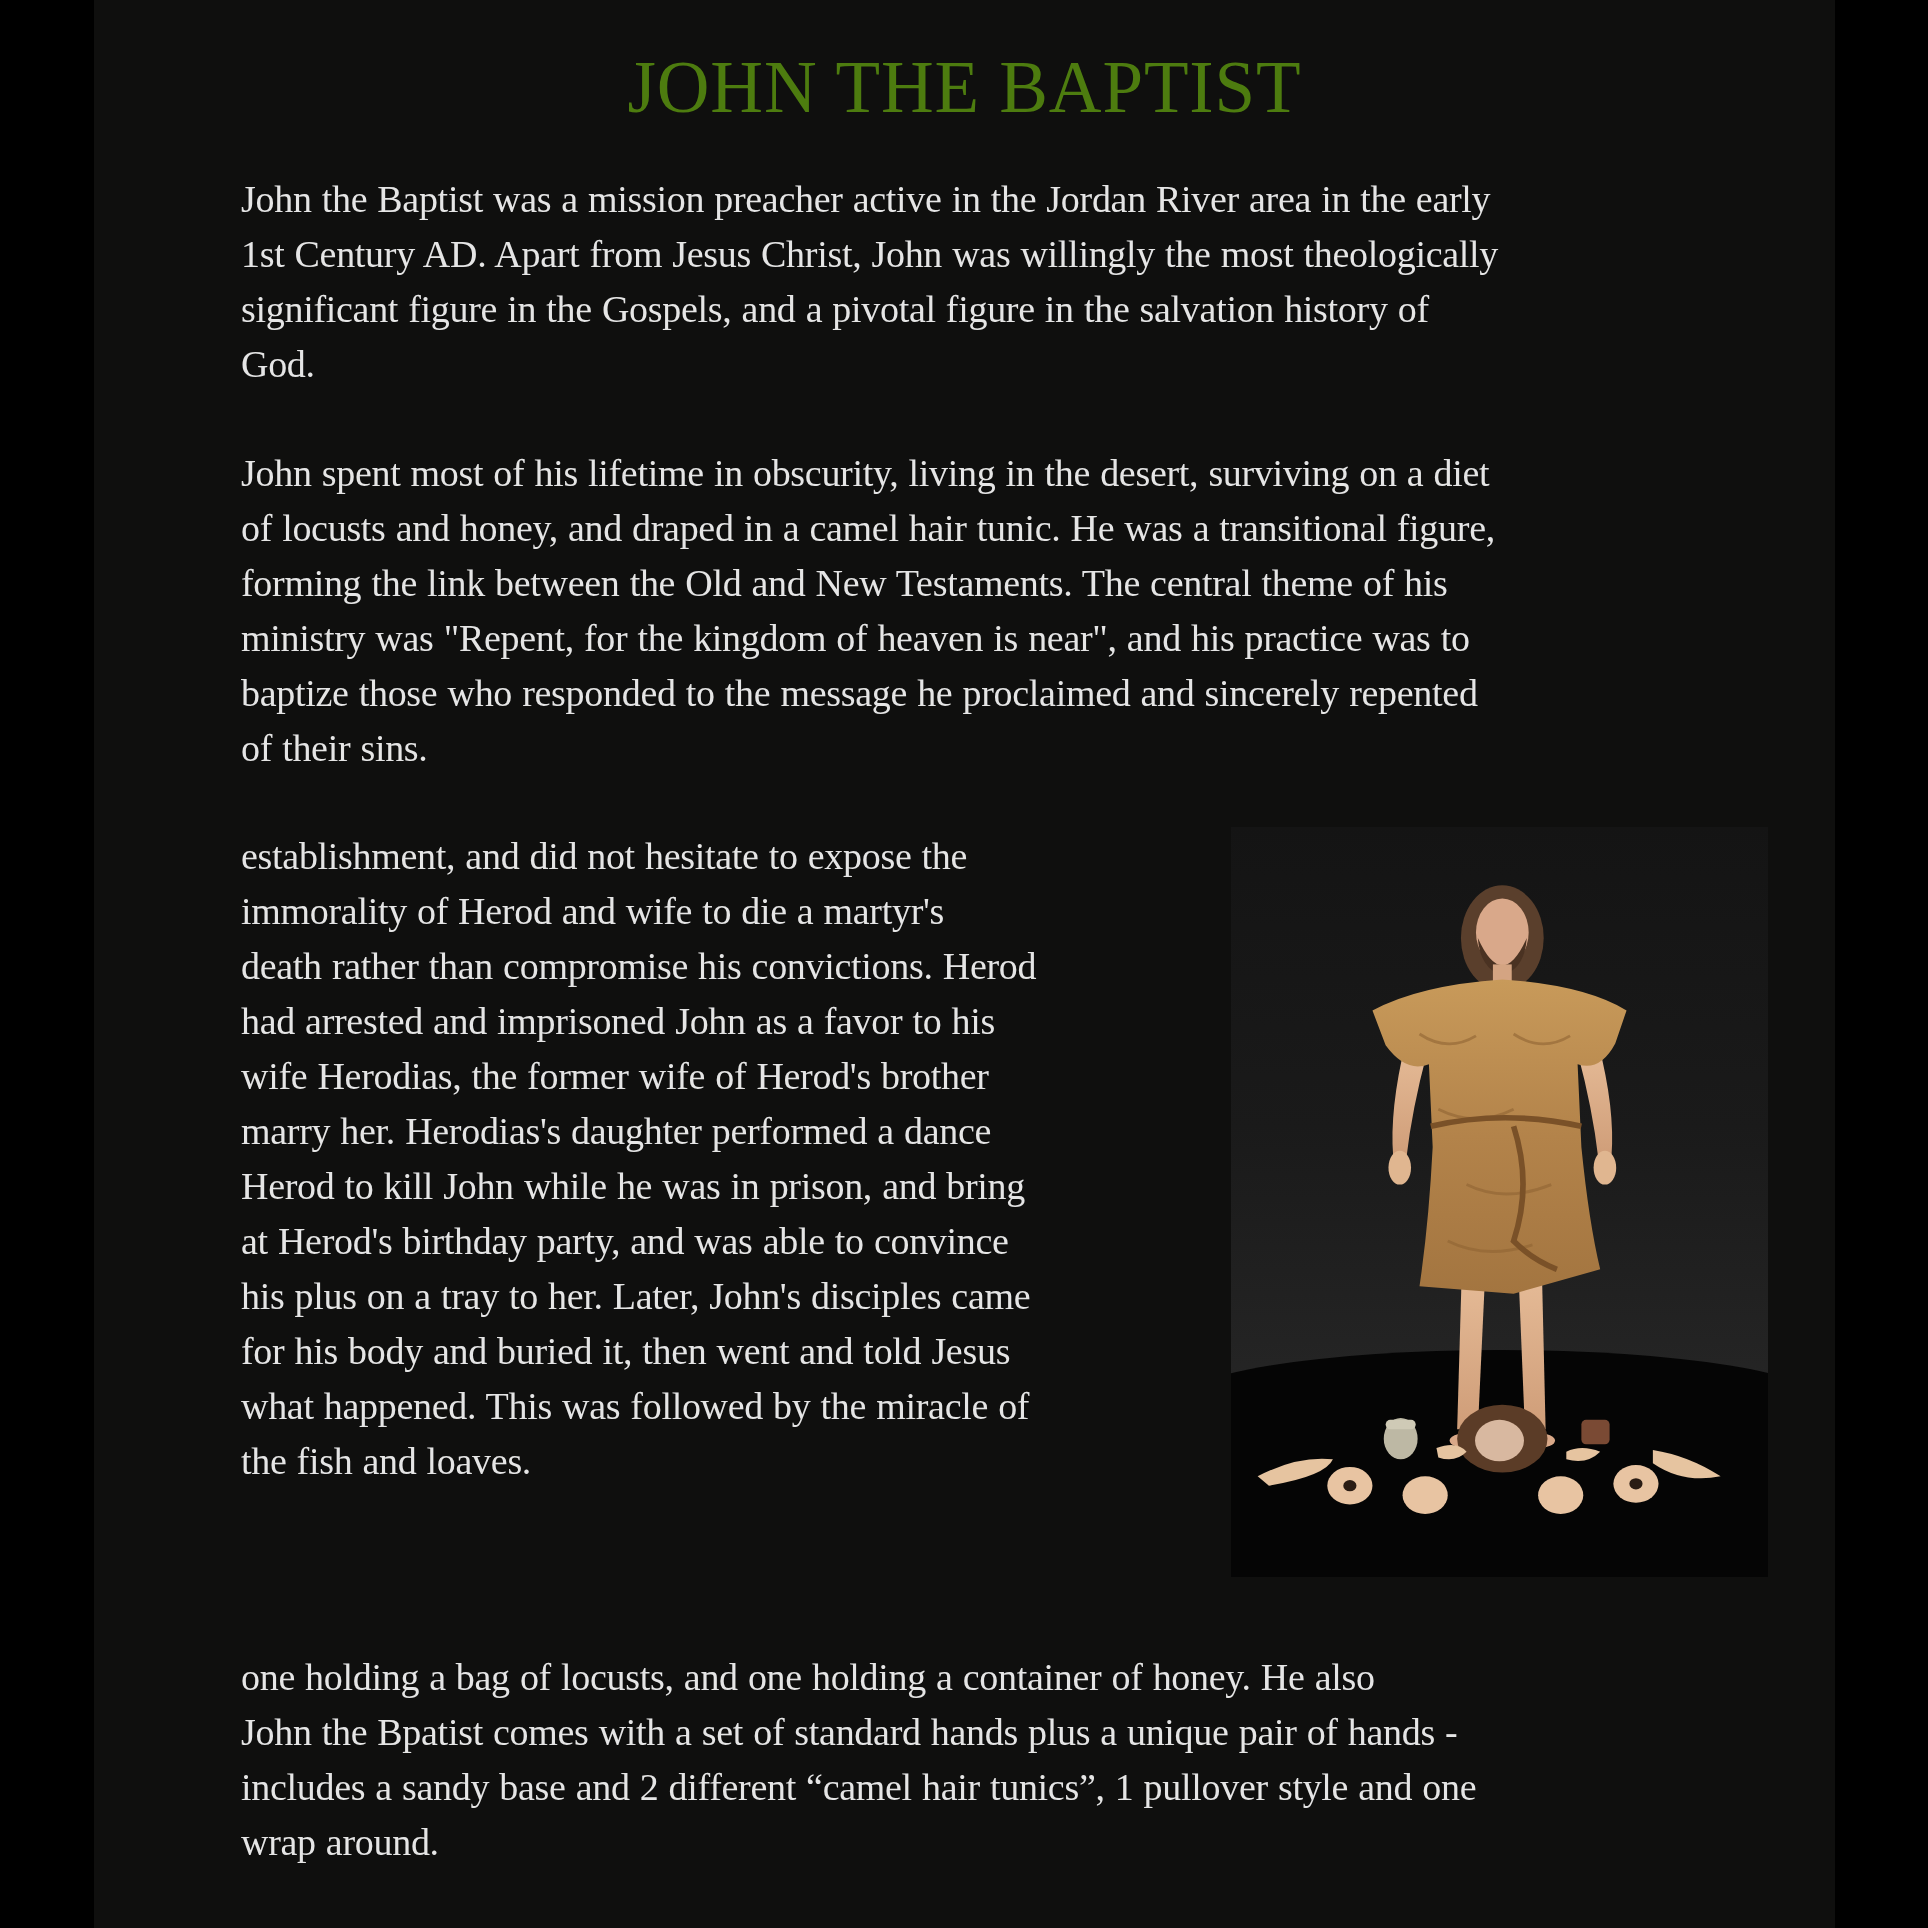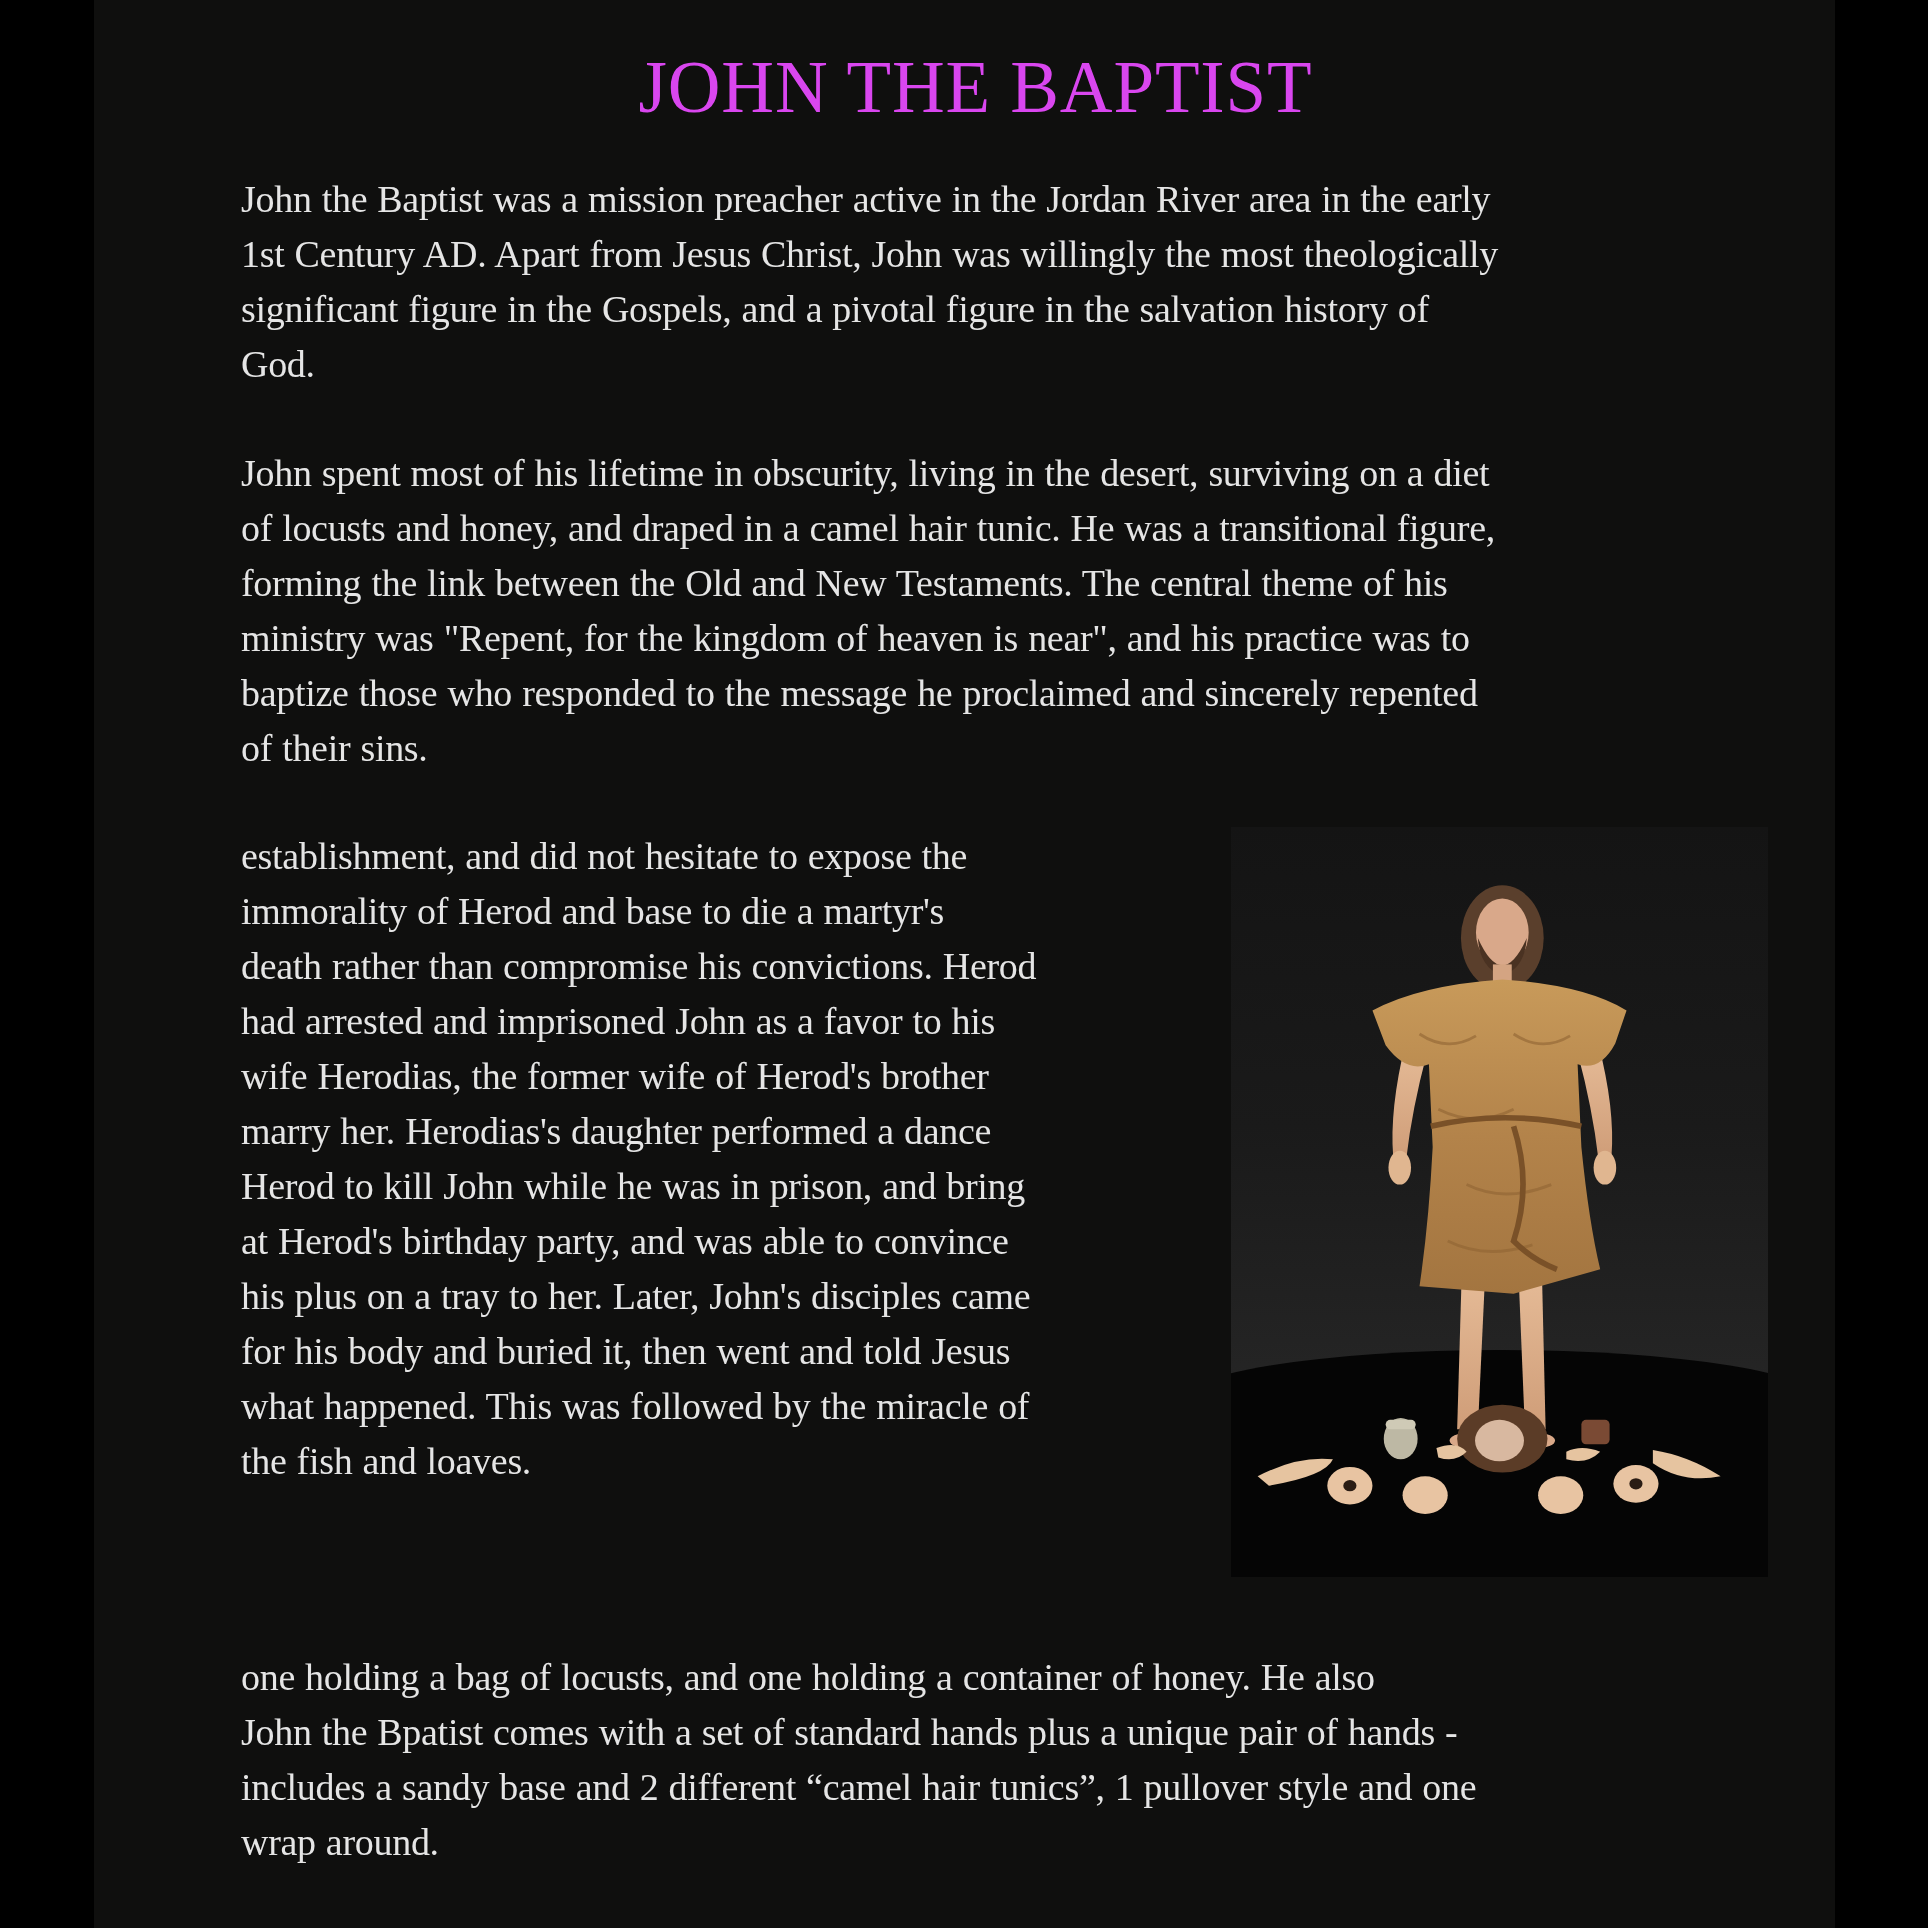"JOHN THE BAPTIST" .title { color: #d946ef -> #4d7c0f; left: 11px -> 0 }
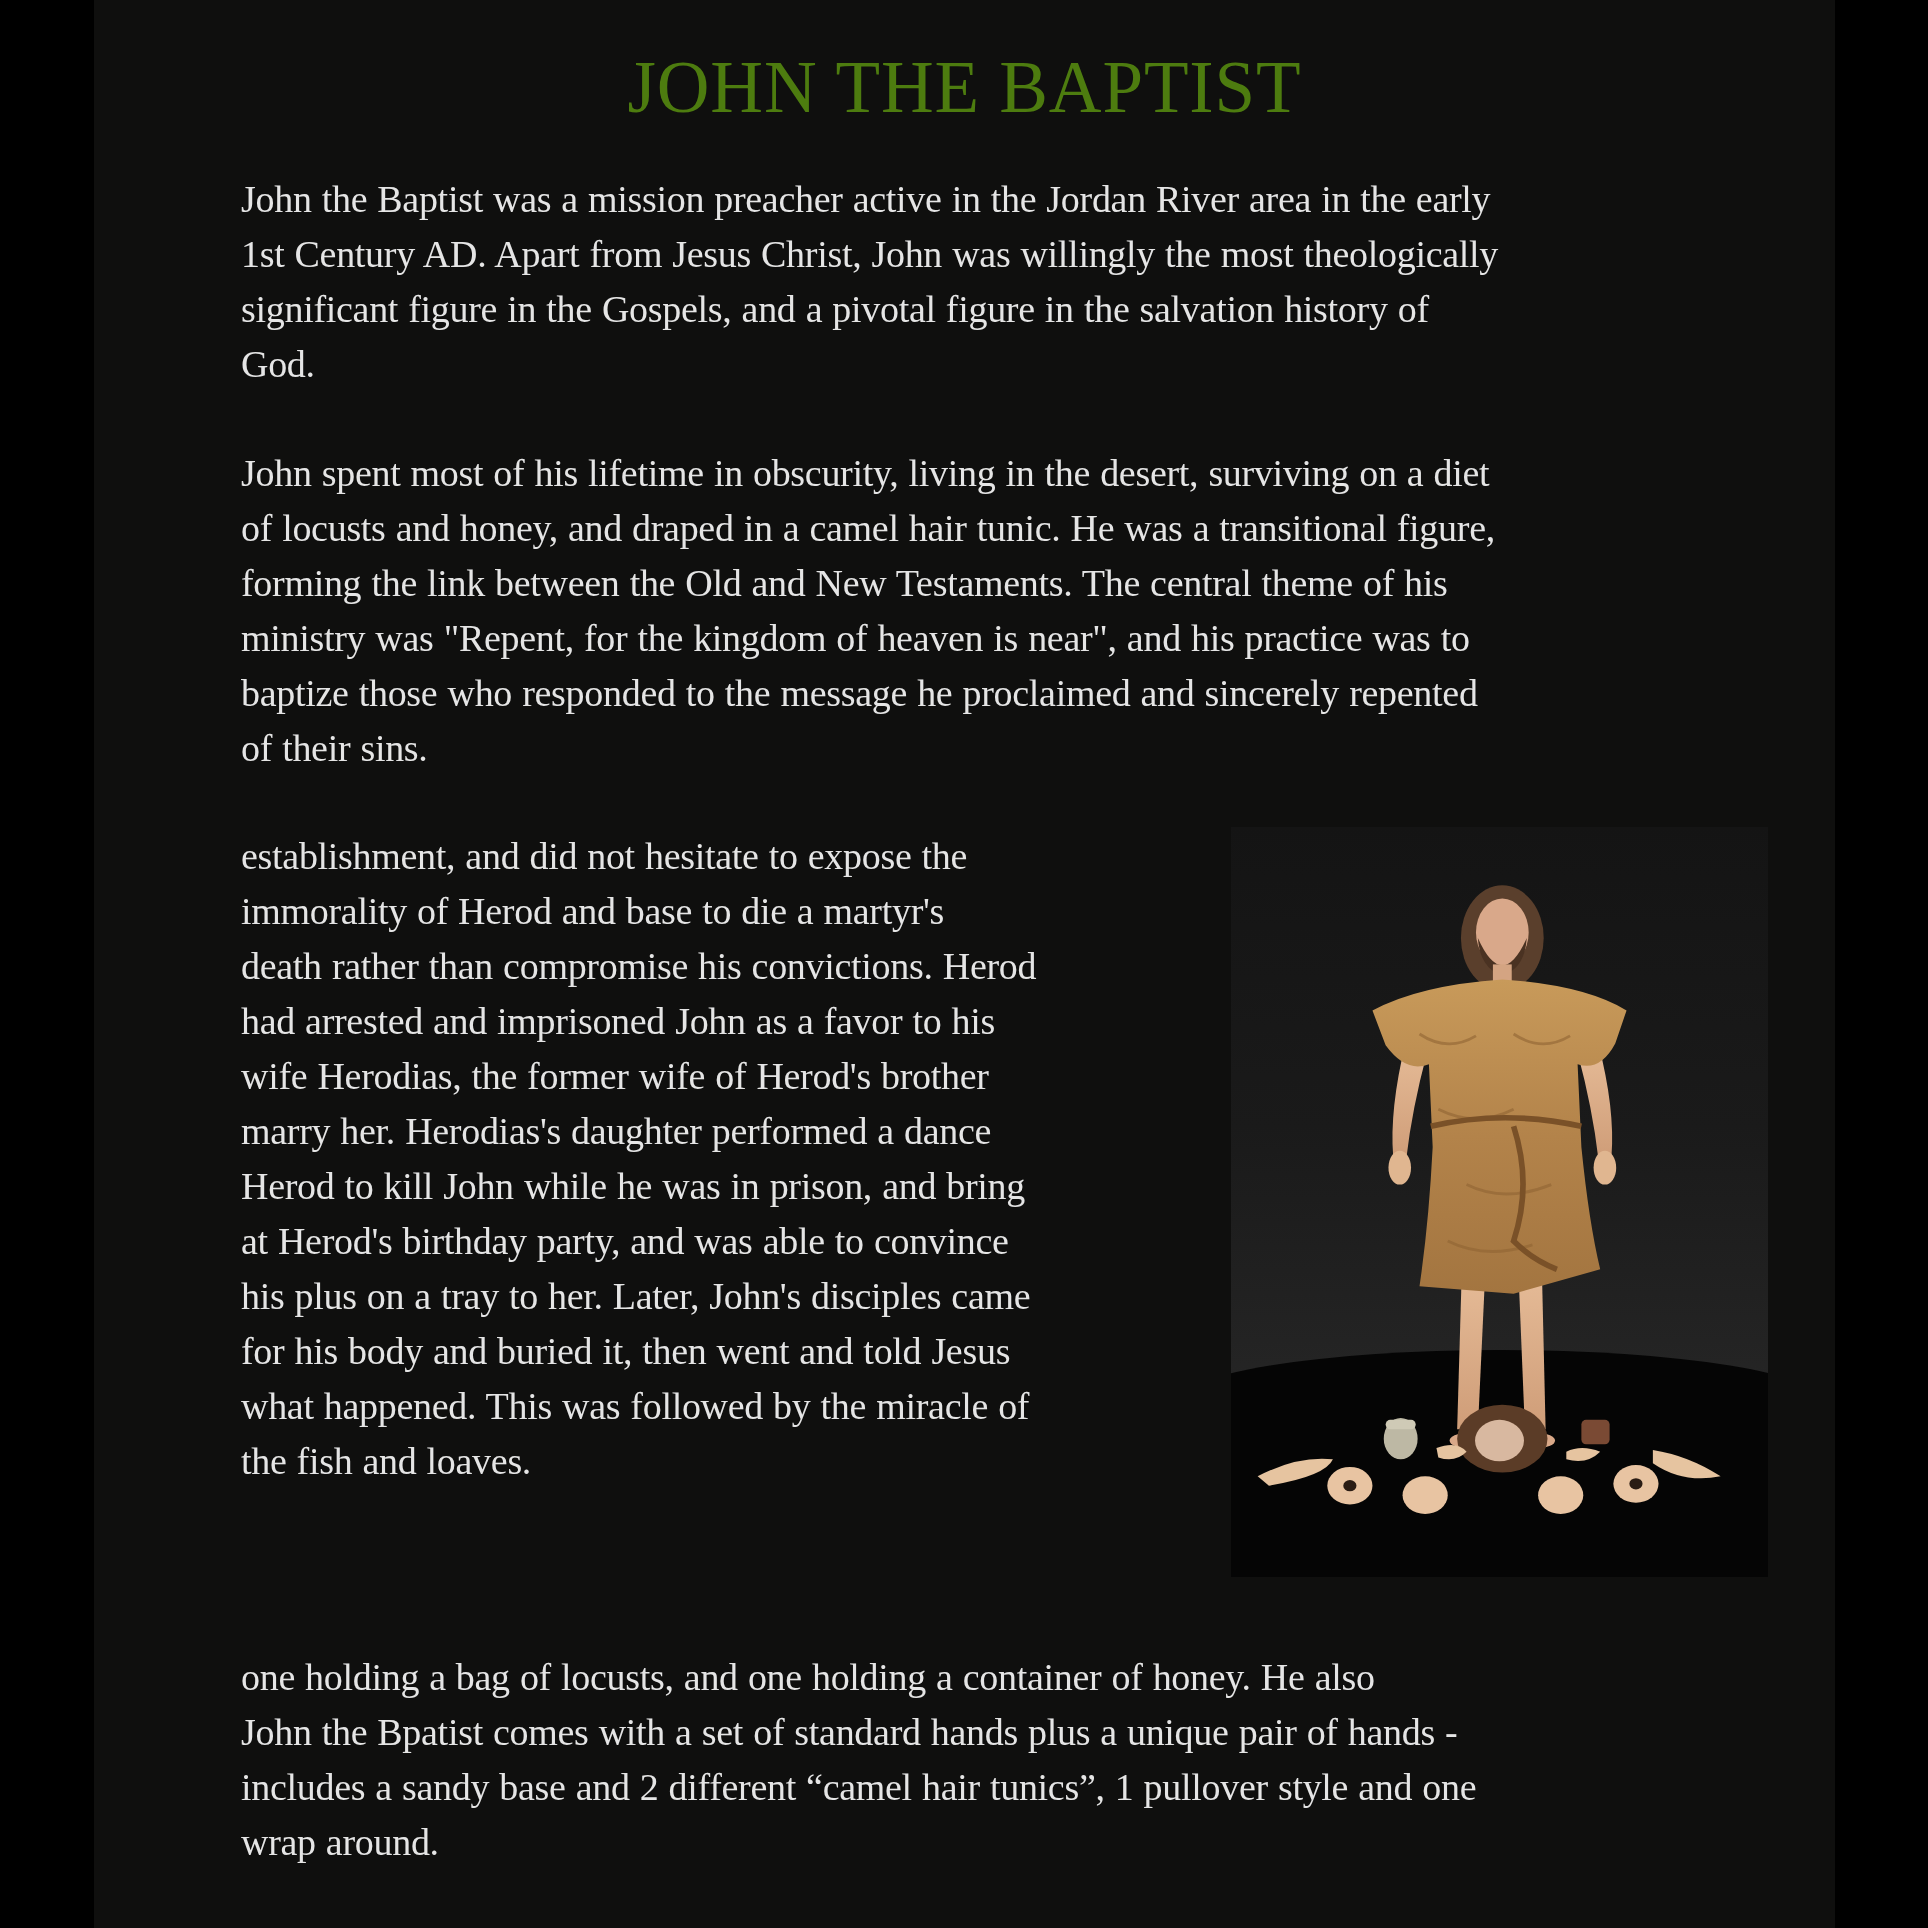"immorality of Herod and base" span.line { text: base -> wife }
